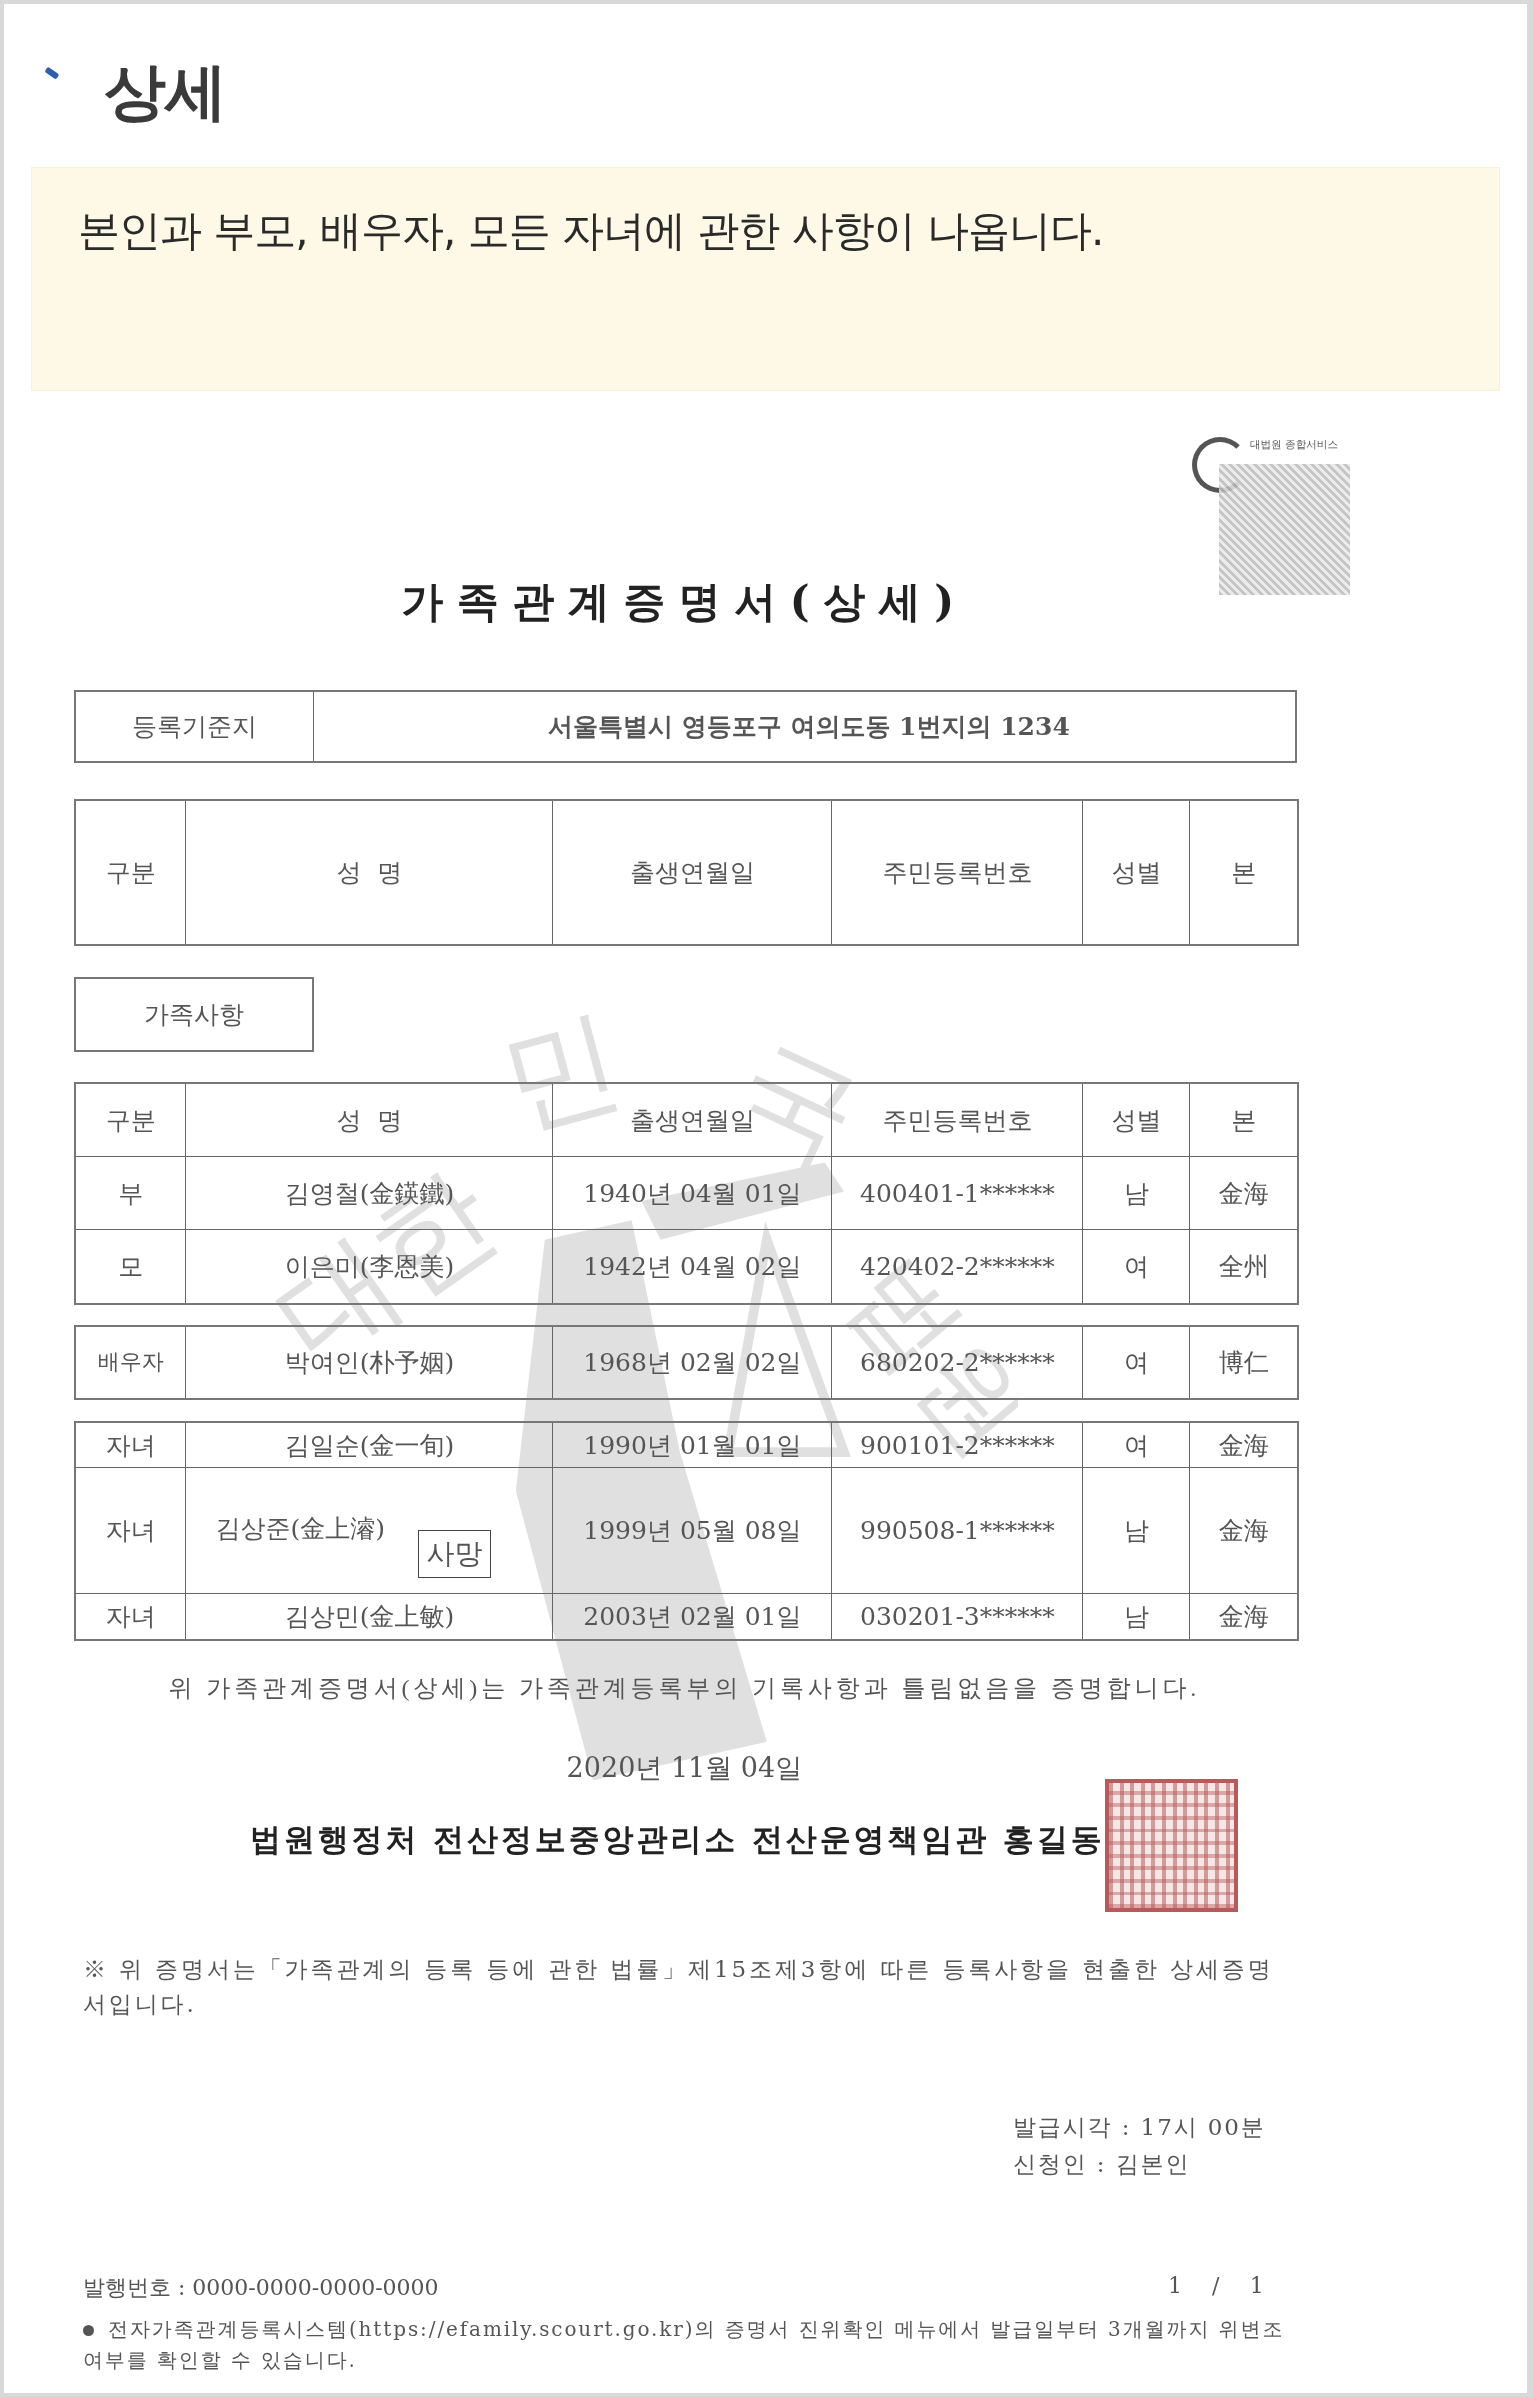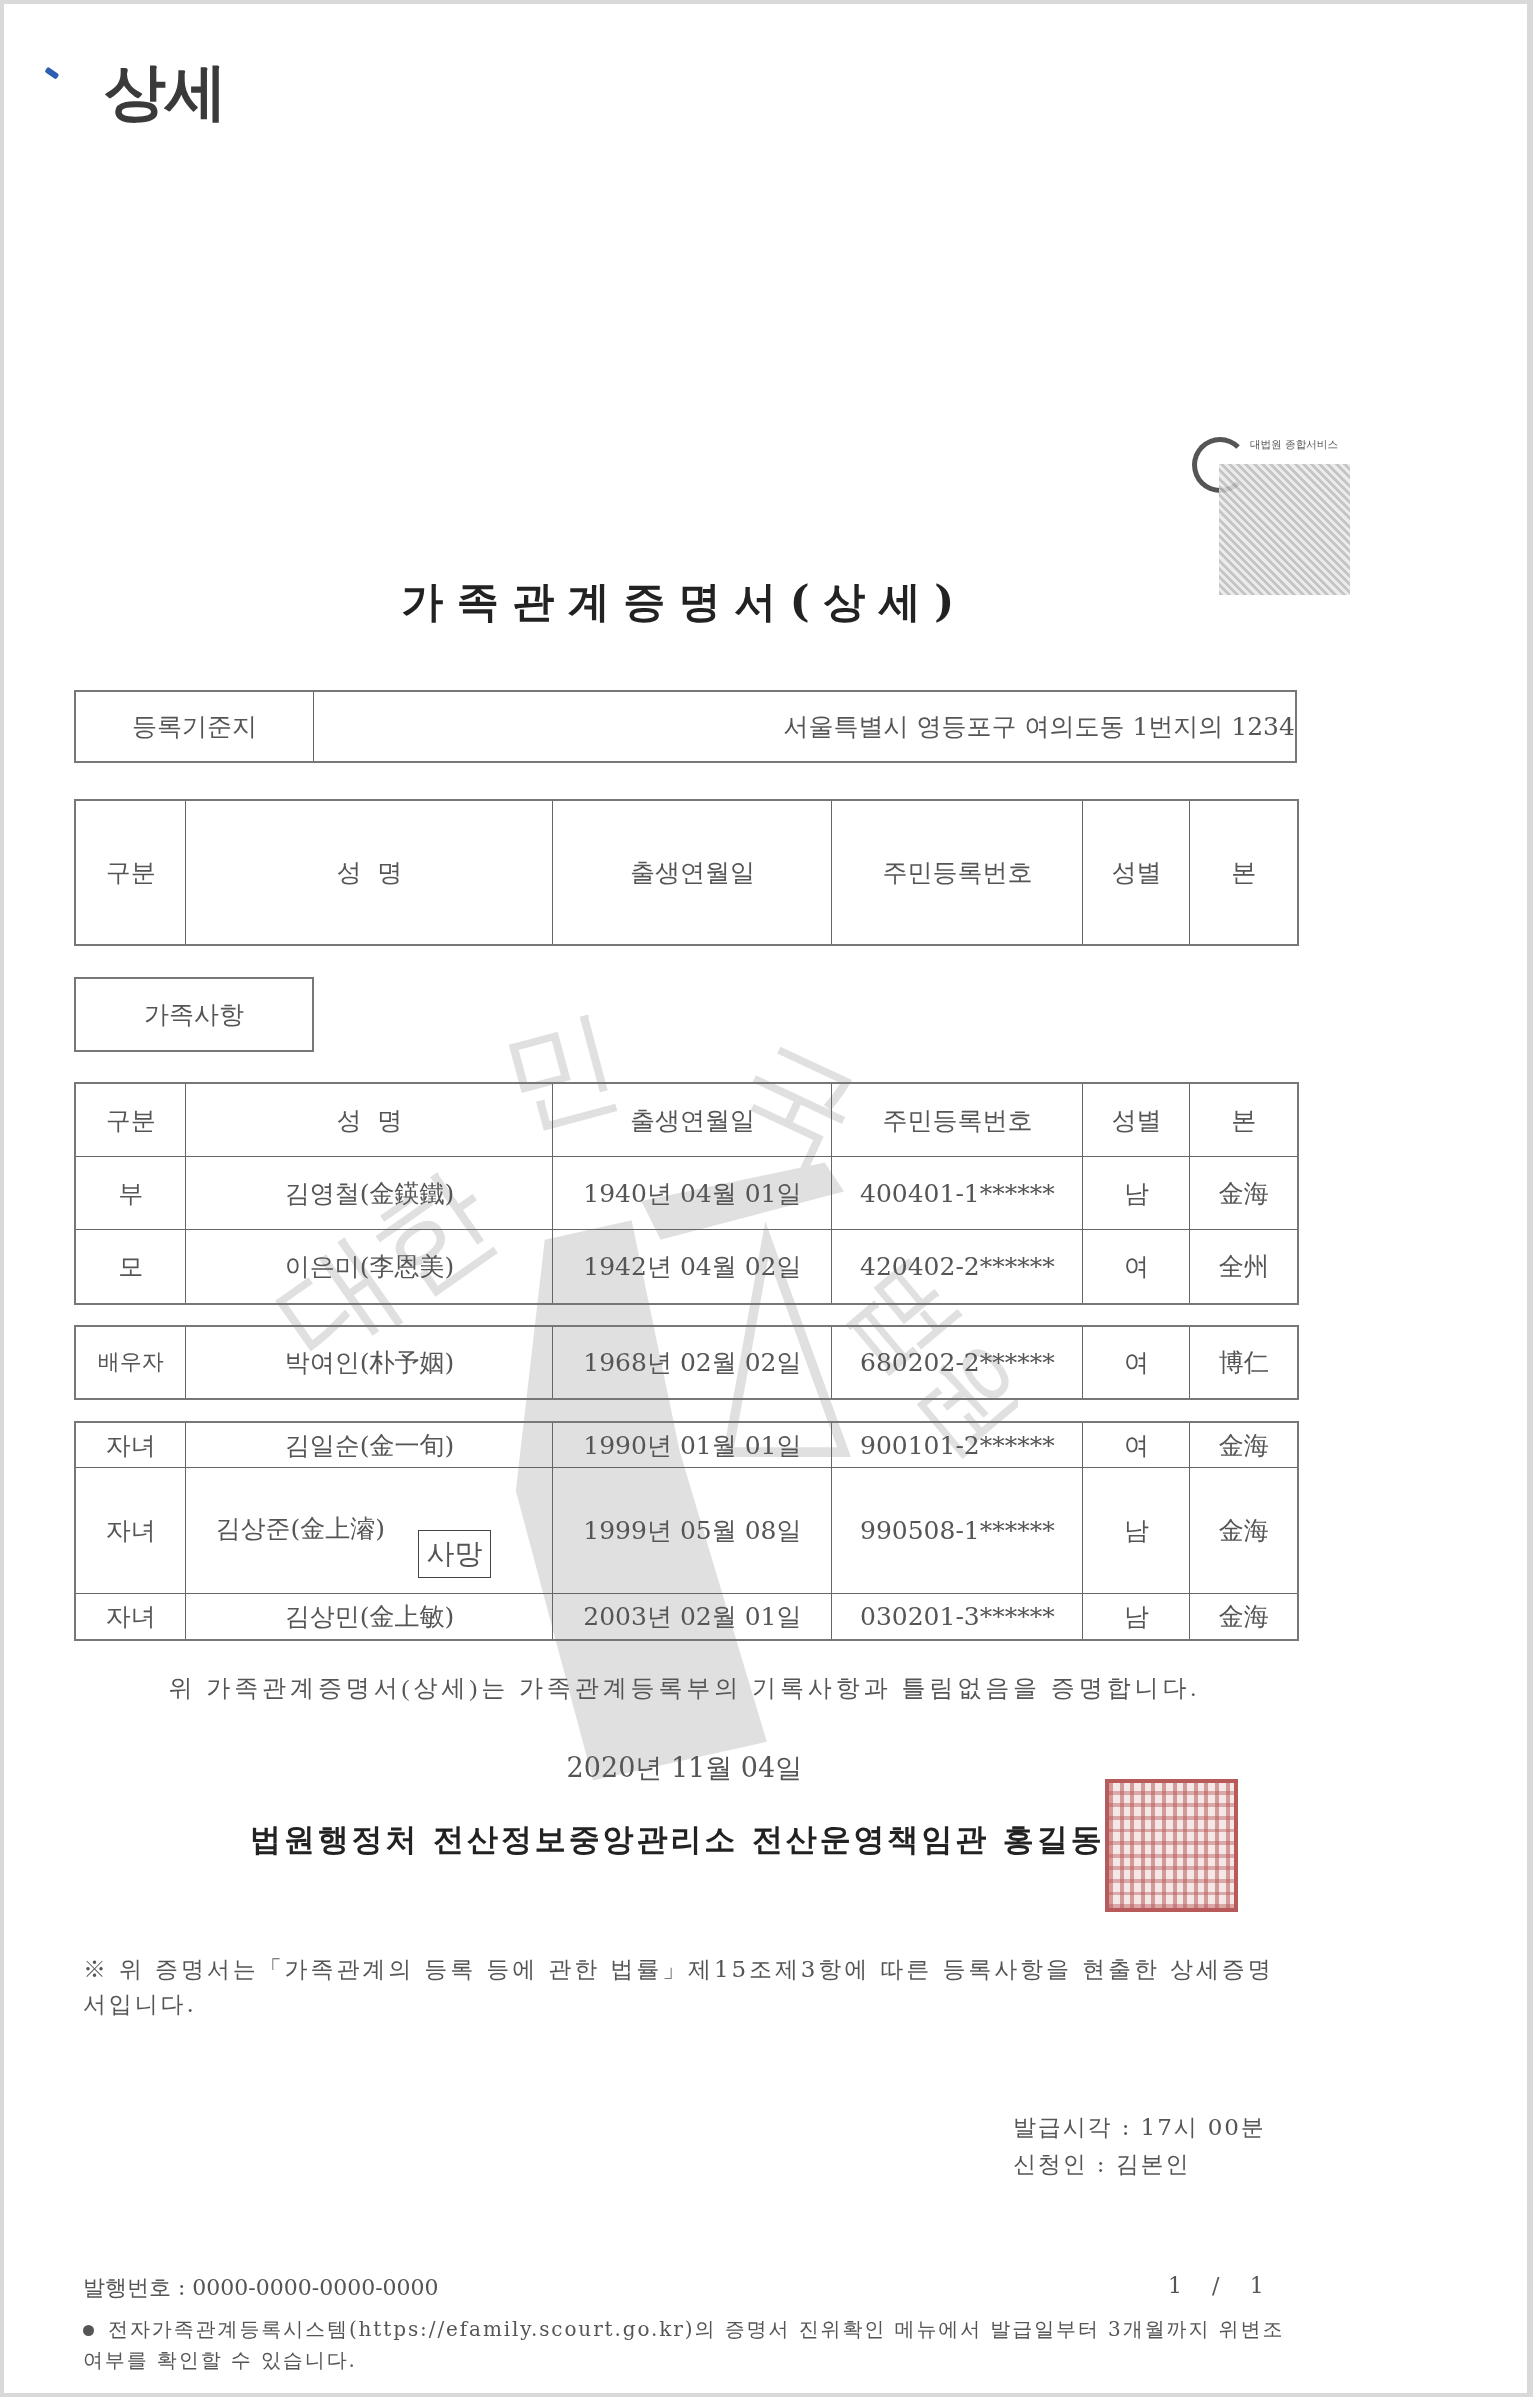"본인과 부모, 배우자, 모든 자녀에" div.info-box { html: none -> <div> <div>본인과 부모, 배우자, 모든 자녀에 관한 사항이 나옵니다.</div> </div> }
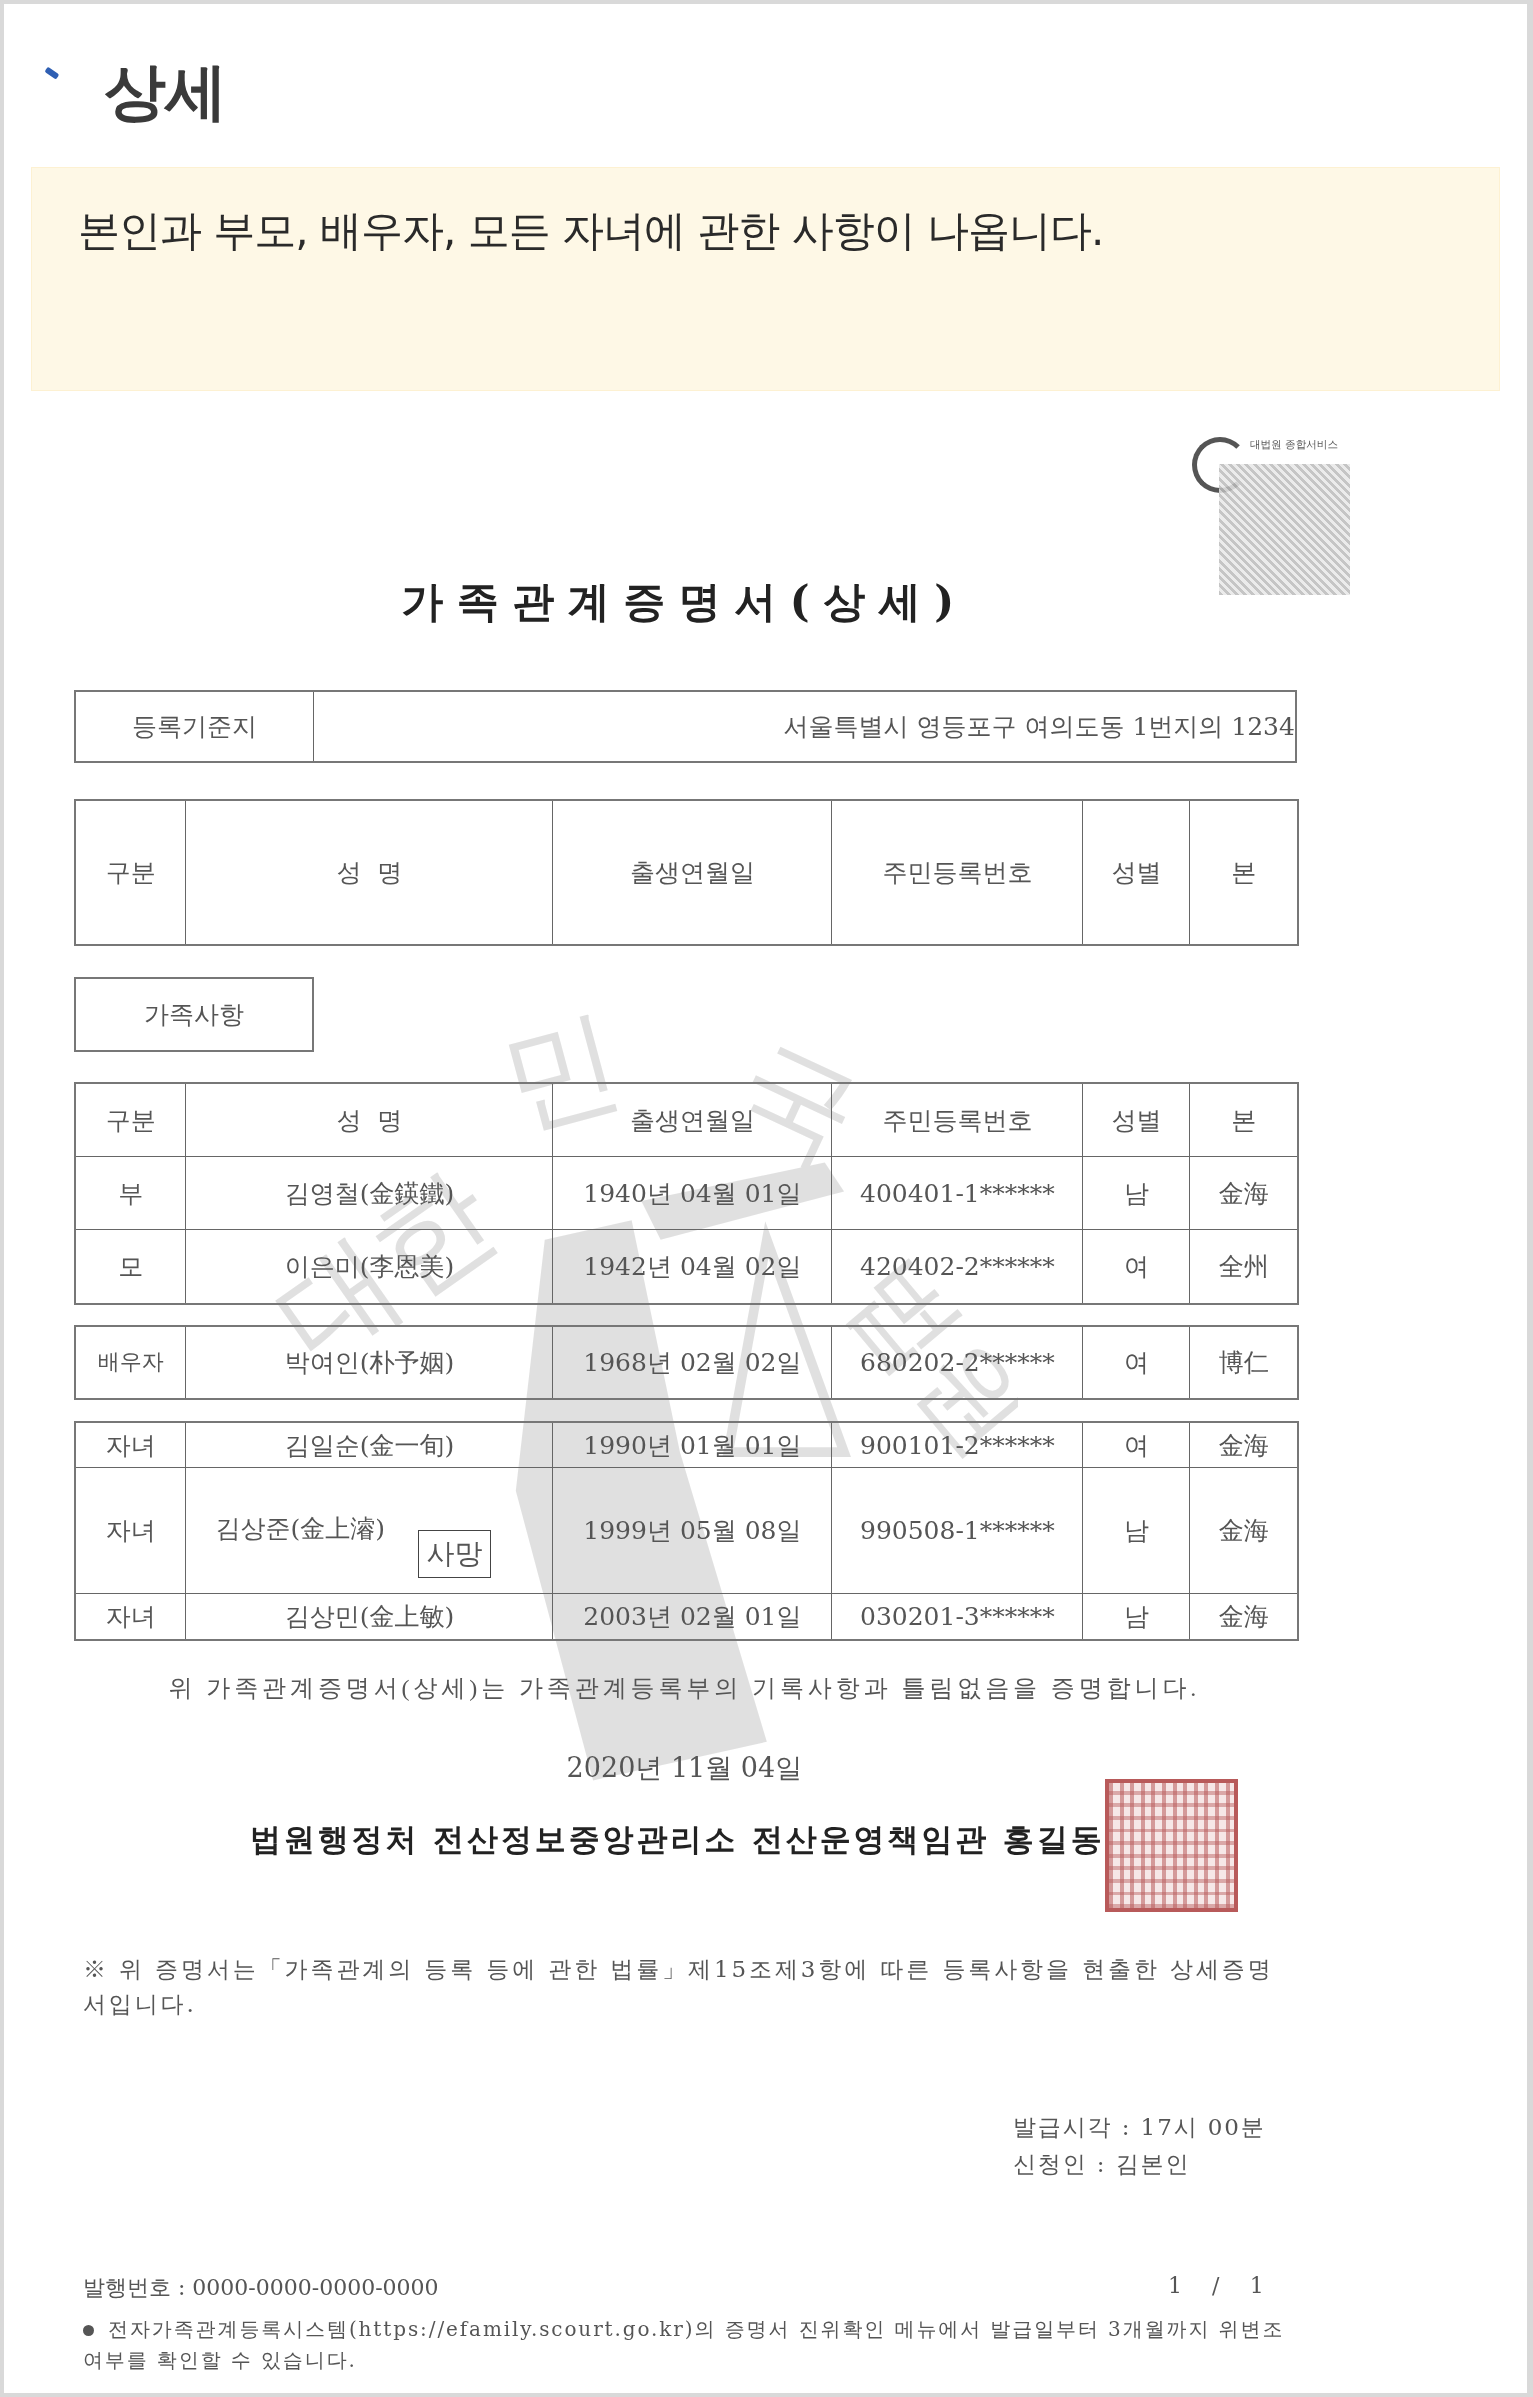"서울특별시 영등포구 여의도동 1번지의 1234" td { font-weight: none -> bold; text-align: right -> center }
